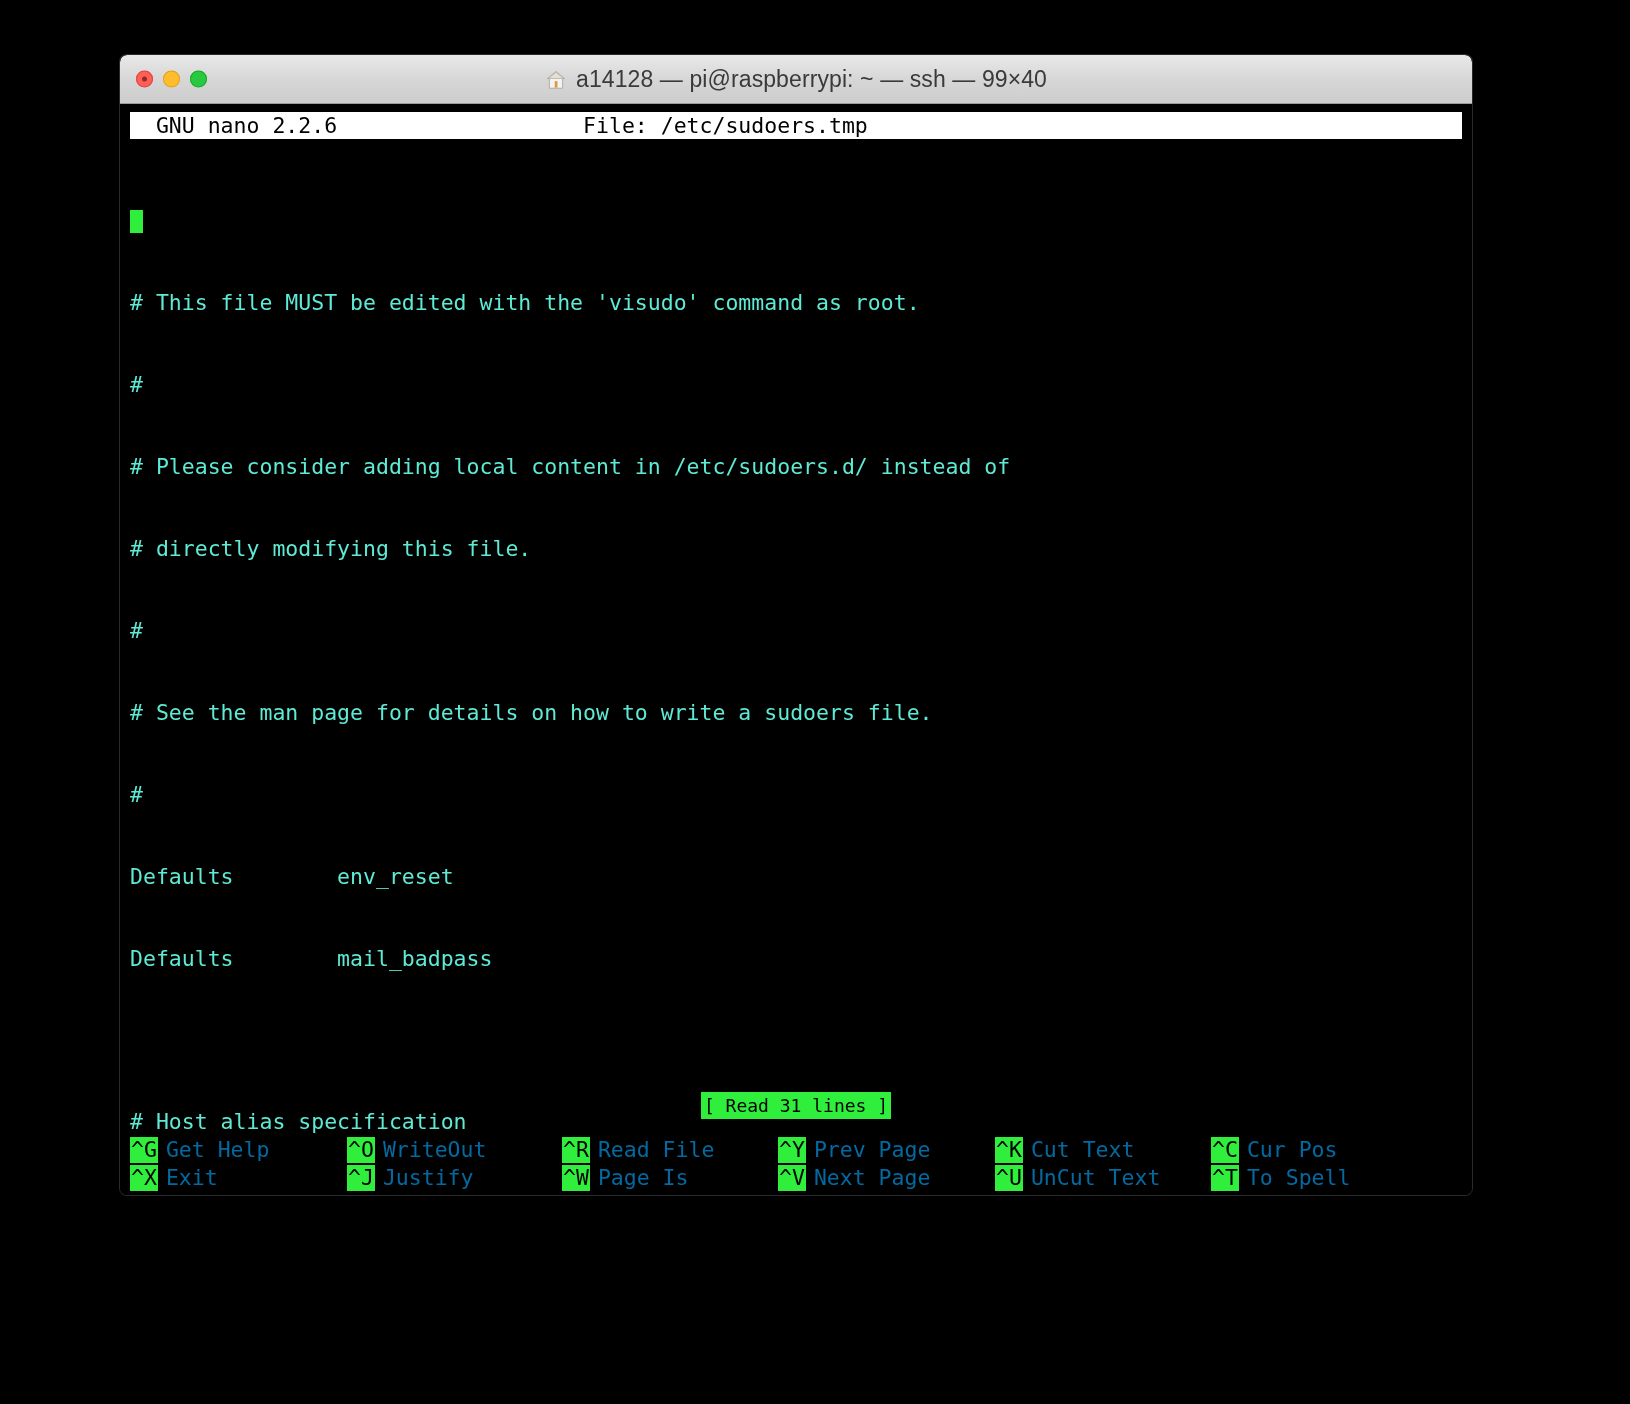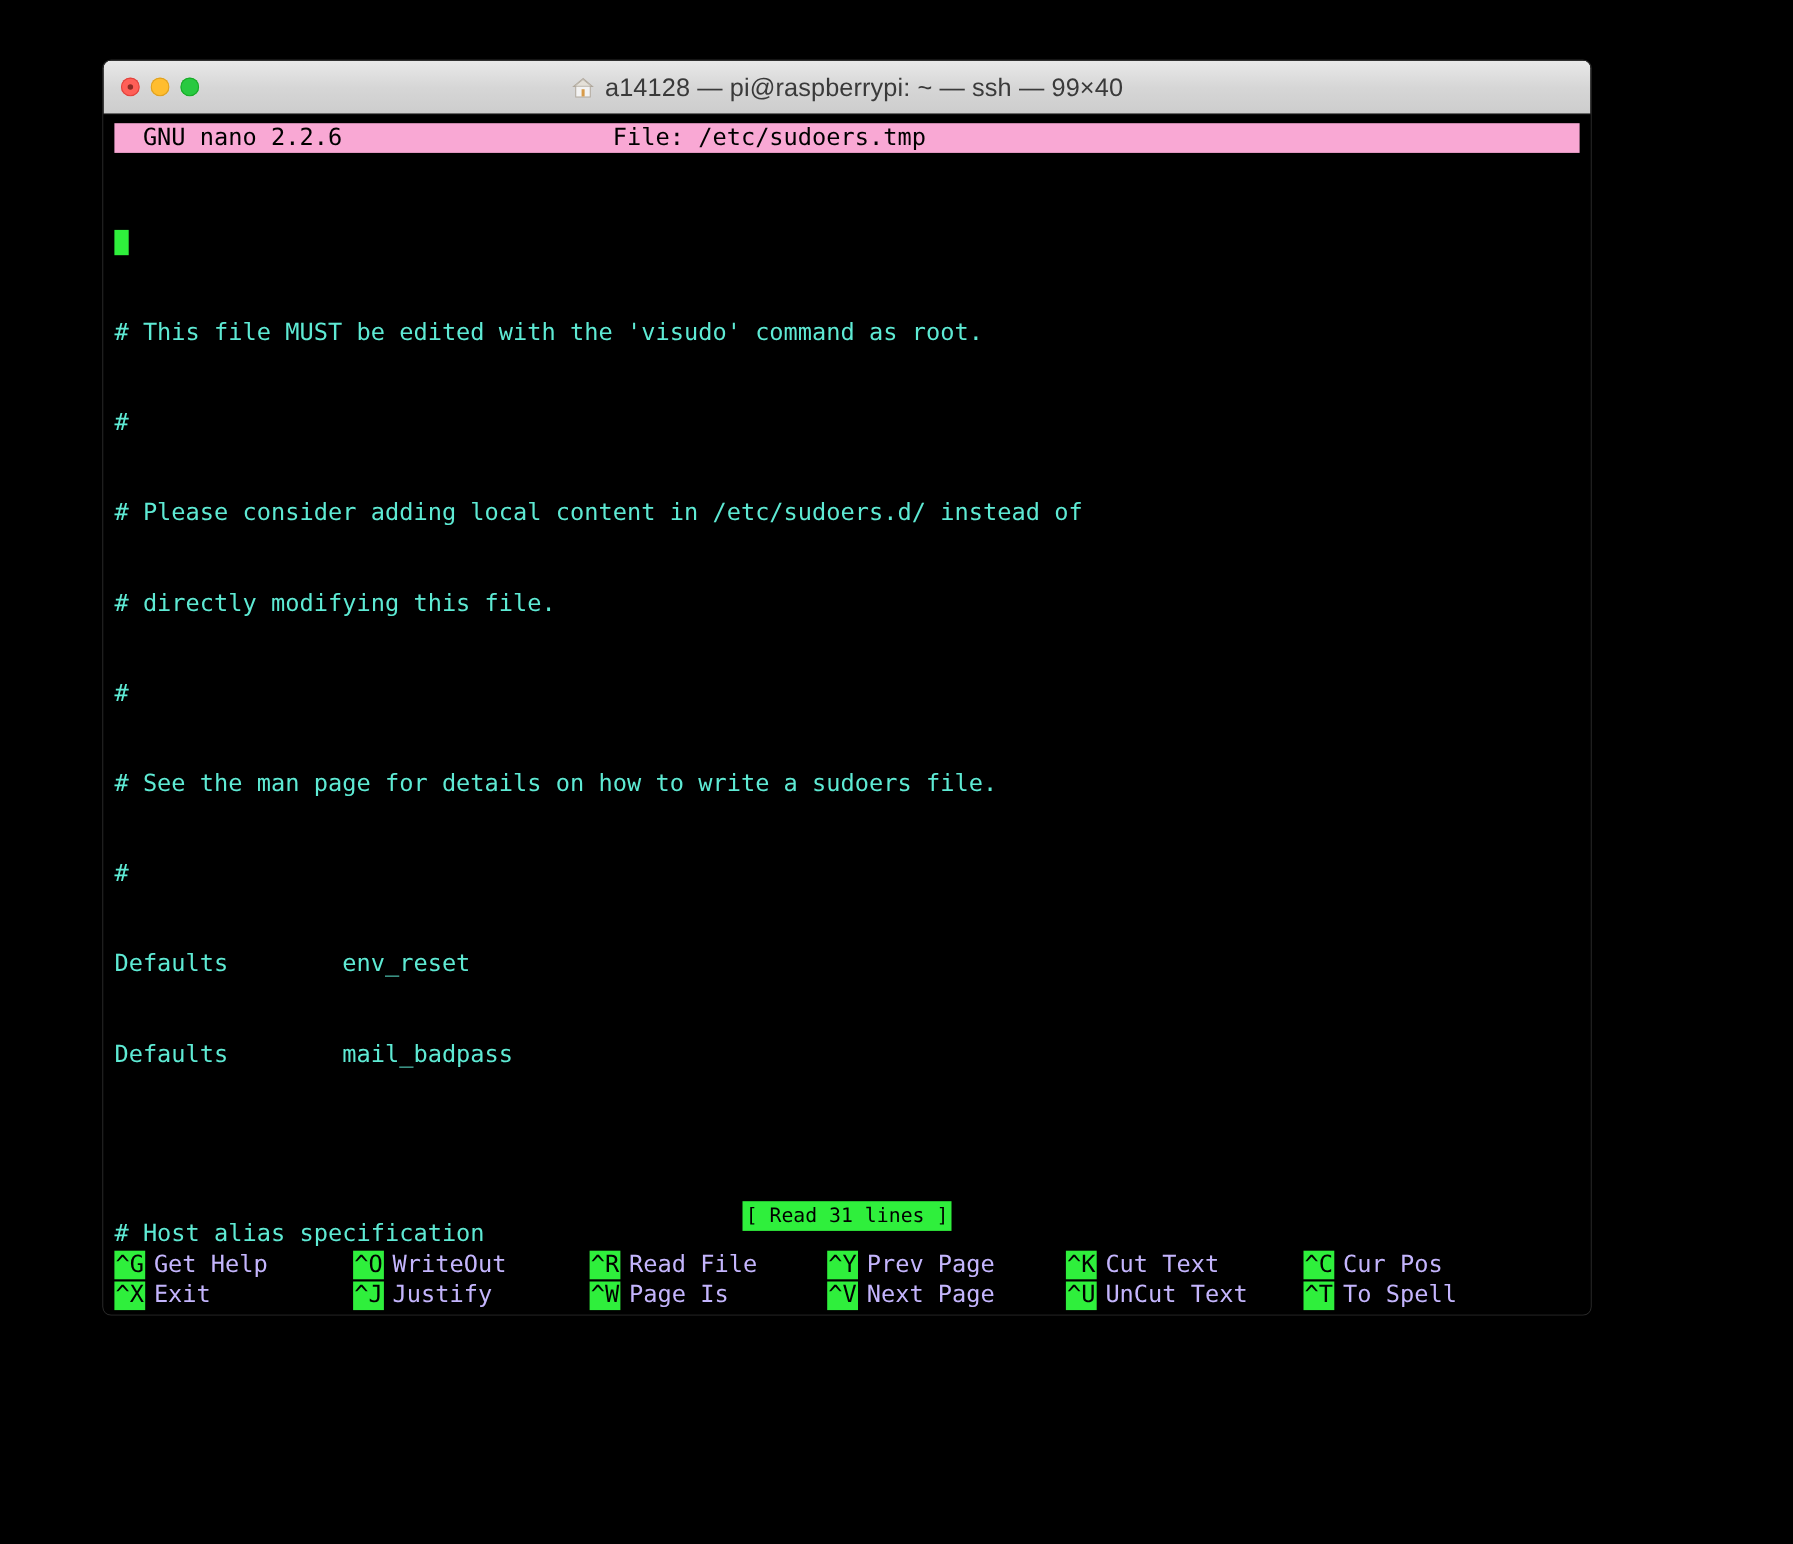"a14128 — pi@raspberrypi: ~ —" .window { left: 94px -> 120px }
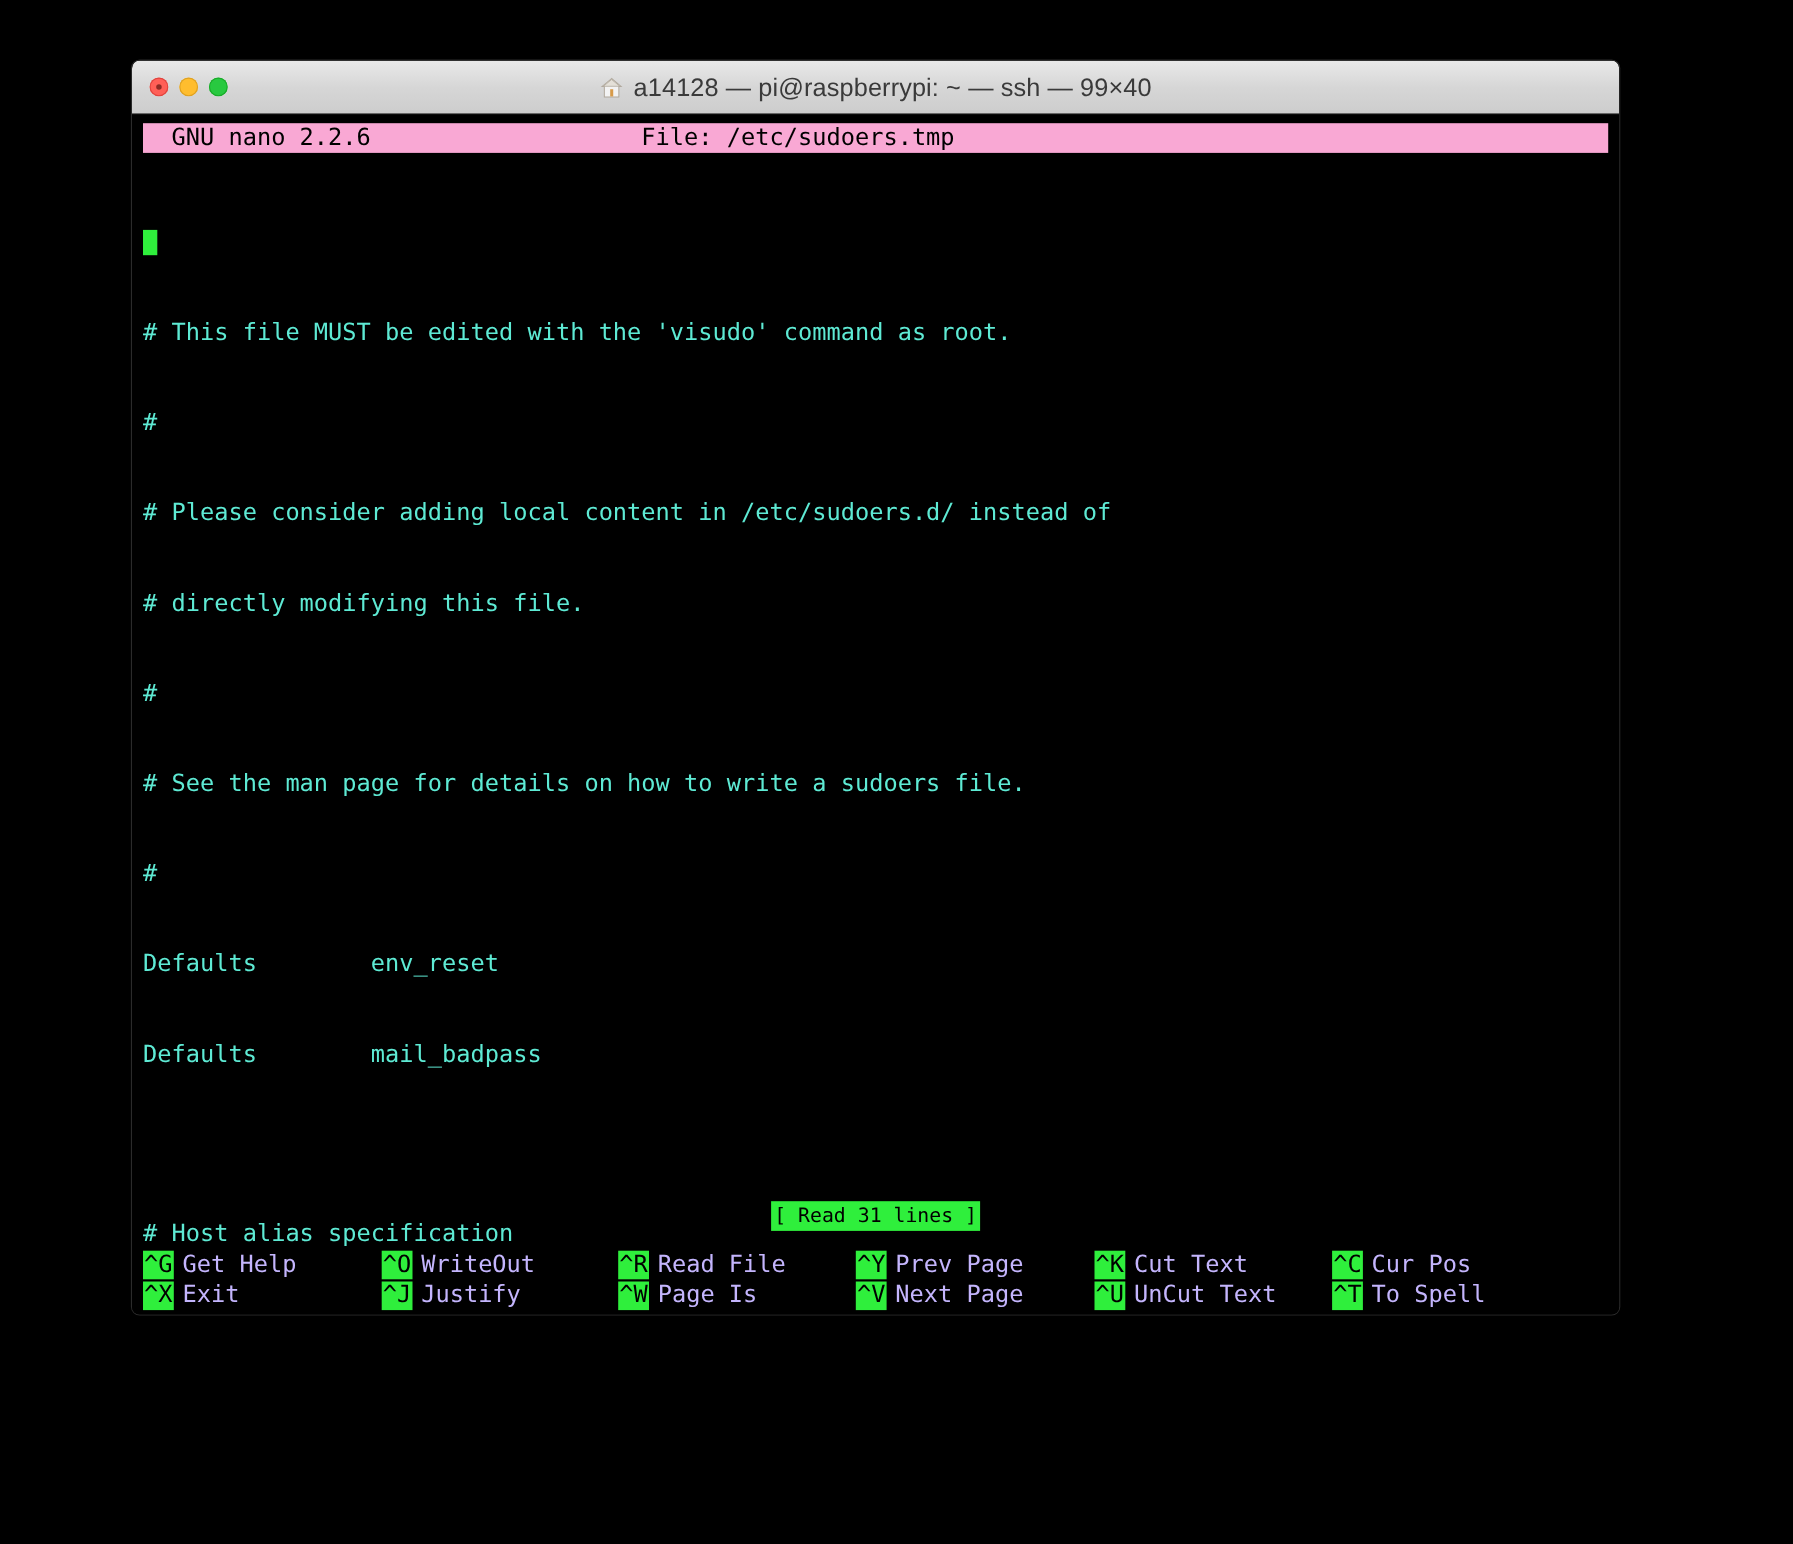"GNU nano 2.2.6 File: /etc/sudoers.tmp" .nano-header { background: #f9a8d4 -> #ffffff }
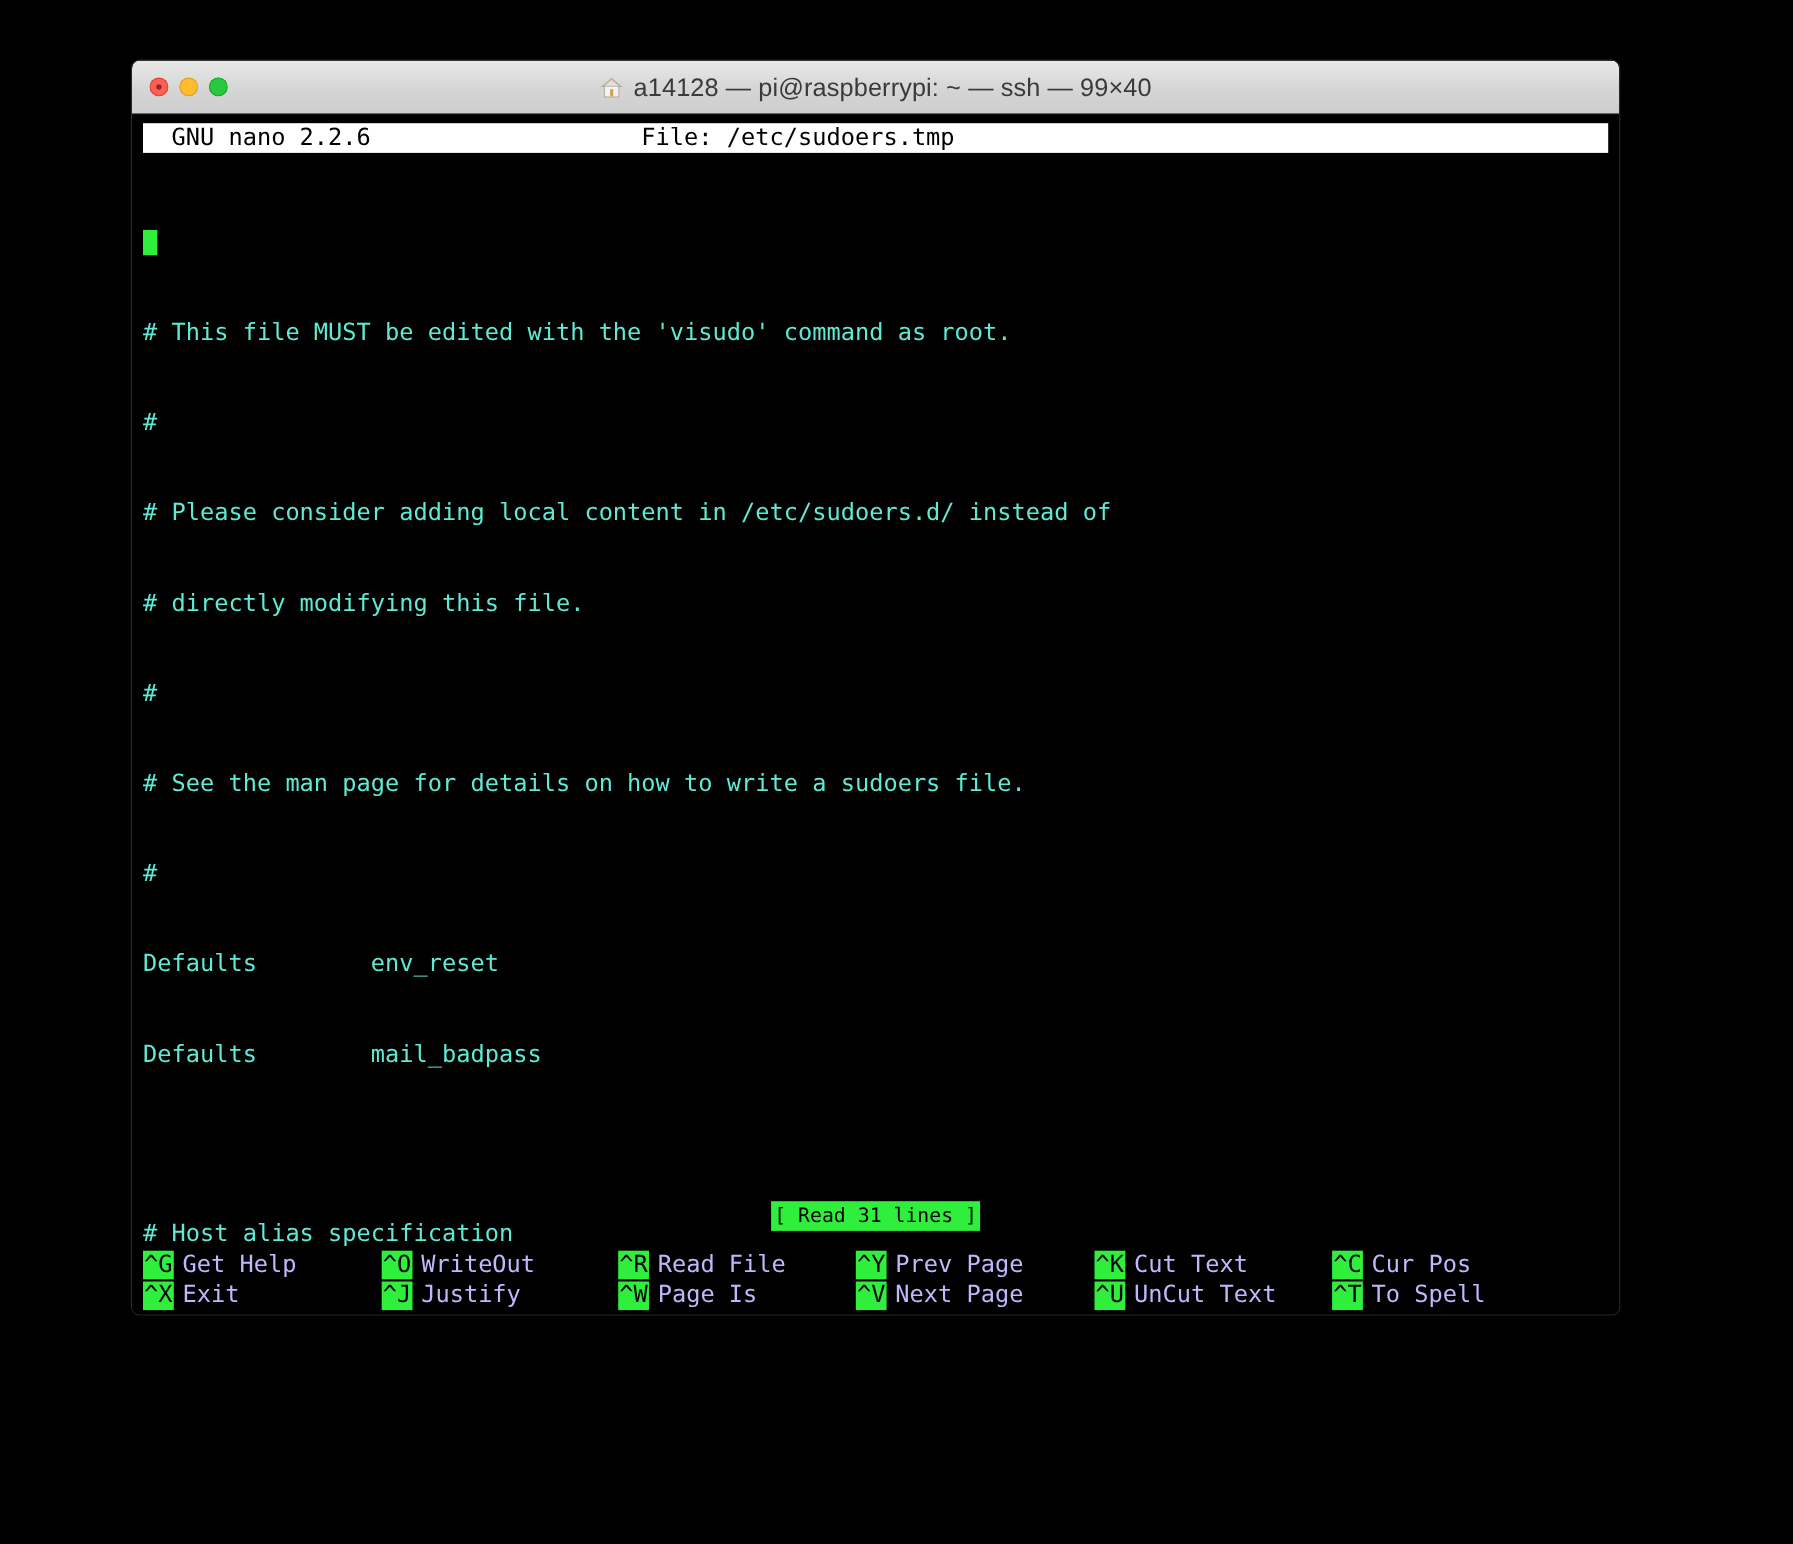"Get Help" .sc-label { color: #c4b5fd -> #0369a1 }
